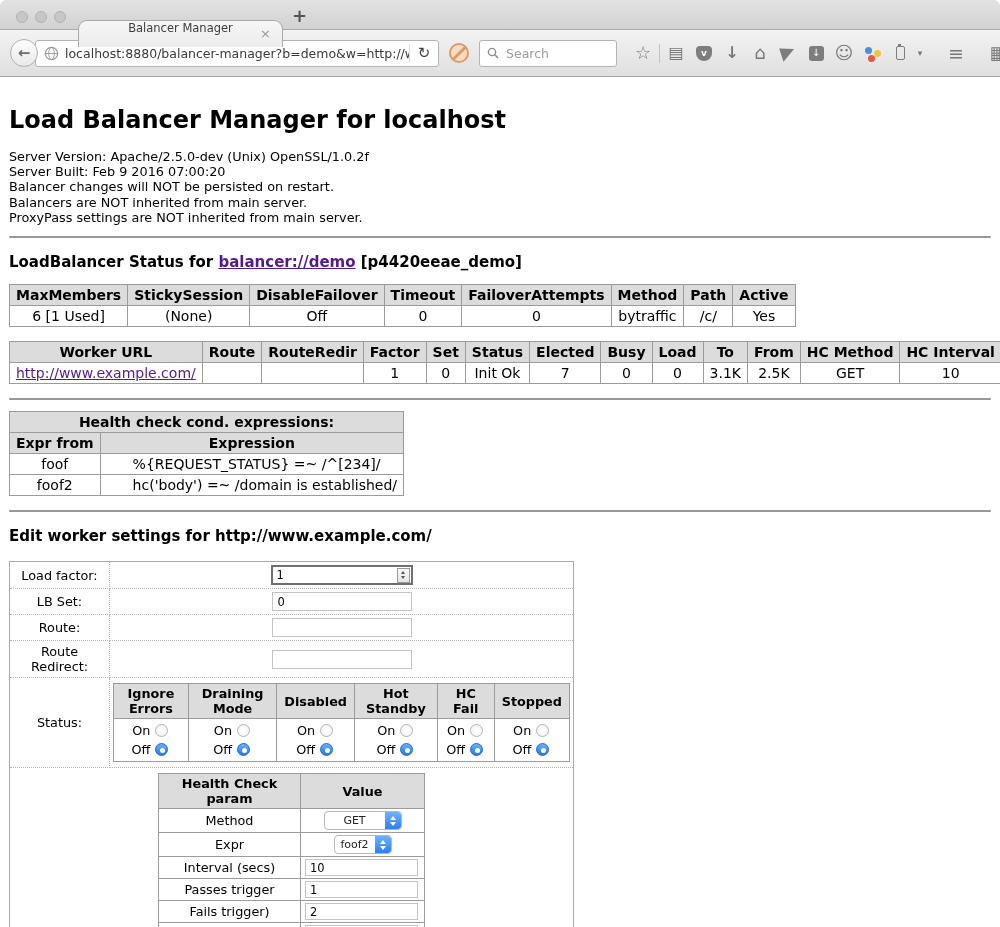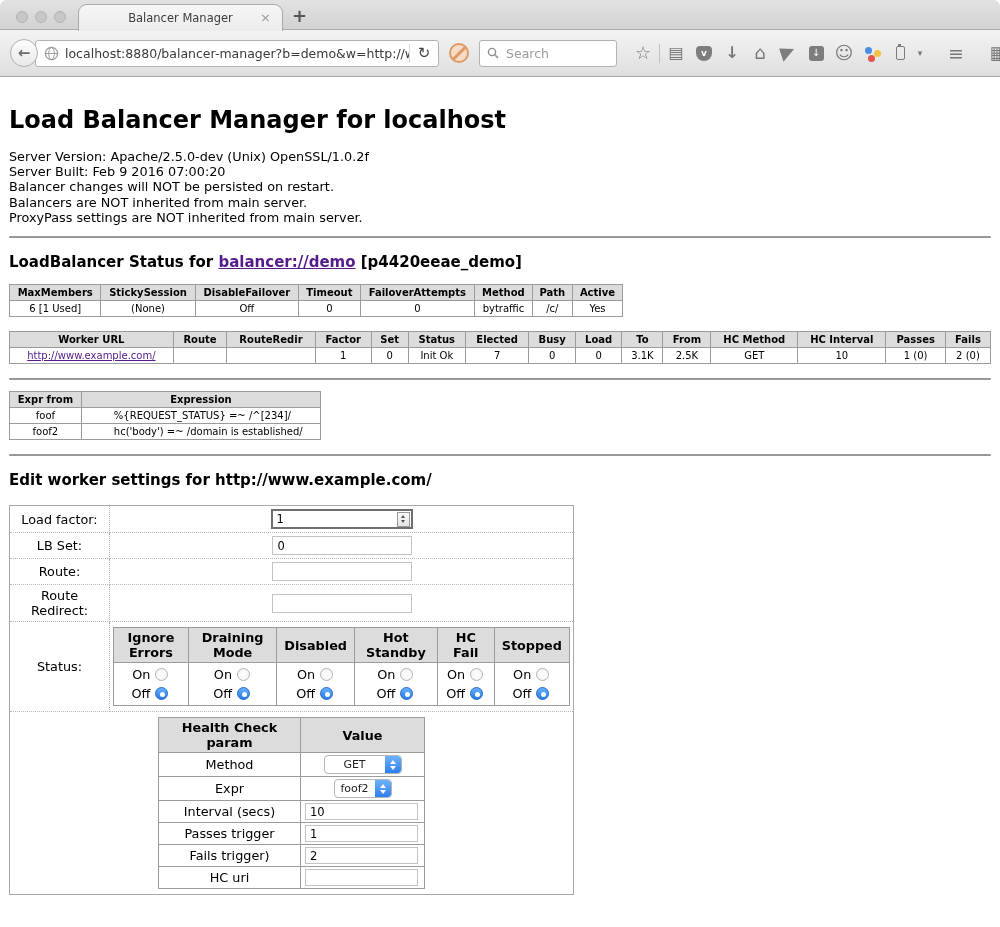"Balancer Manager" .tab { align-items: center -> flex-start; top: 4px -> 20px }
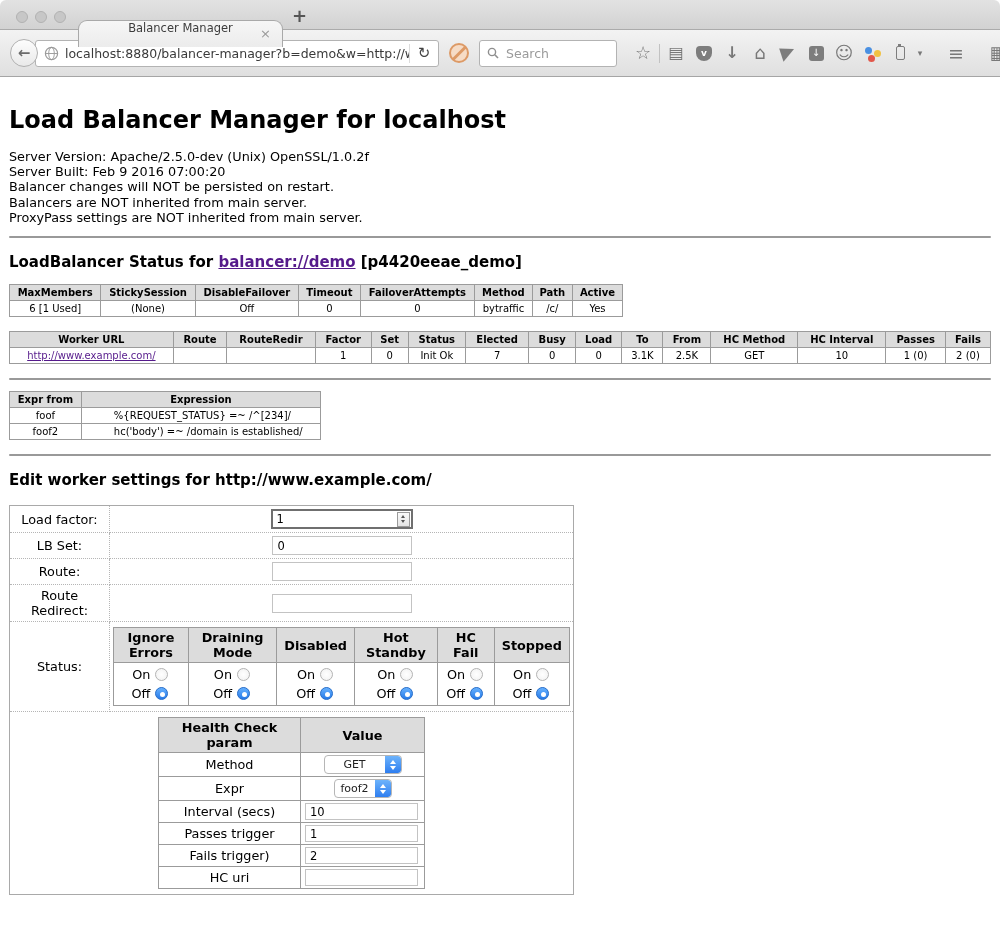"MaxMembers" table.data { font-size: 10px -> 14px }
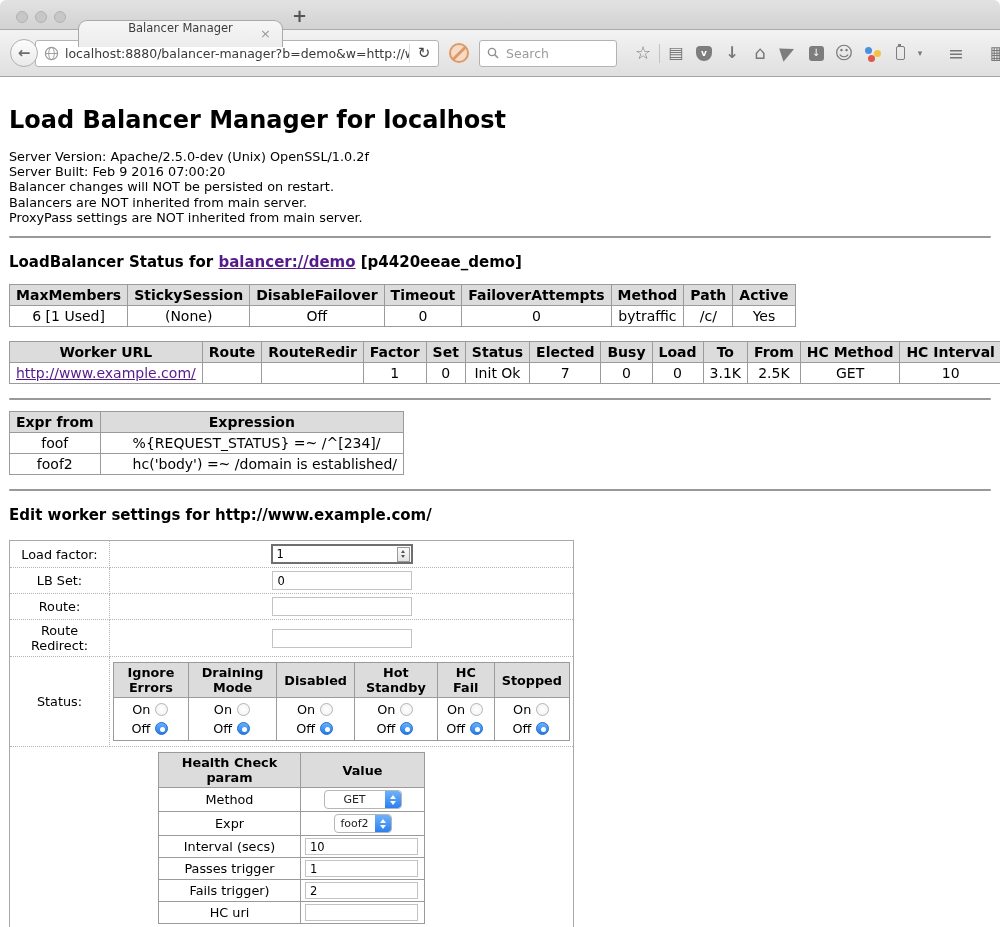"Health check cond. expressions:" tr { html: none -> <tr> <th>Health check cond. expressions:</th> </tr> }
